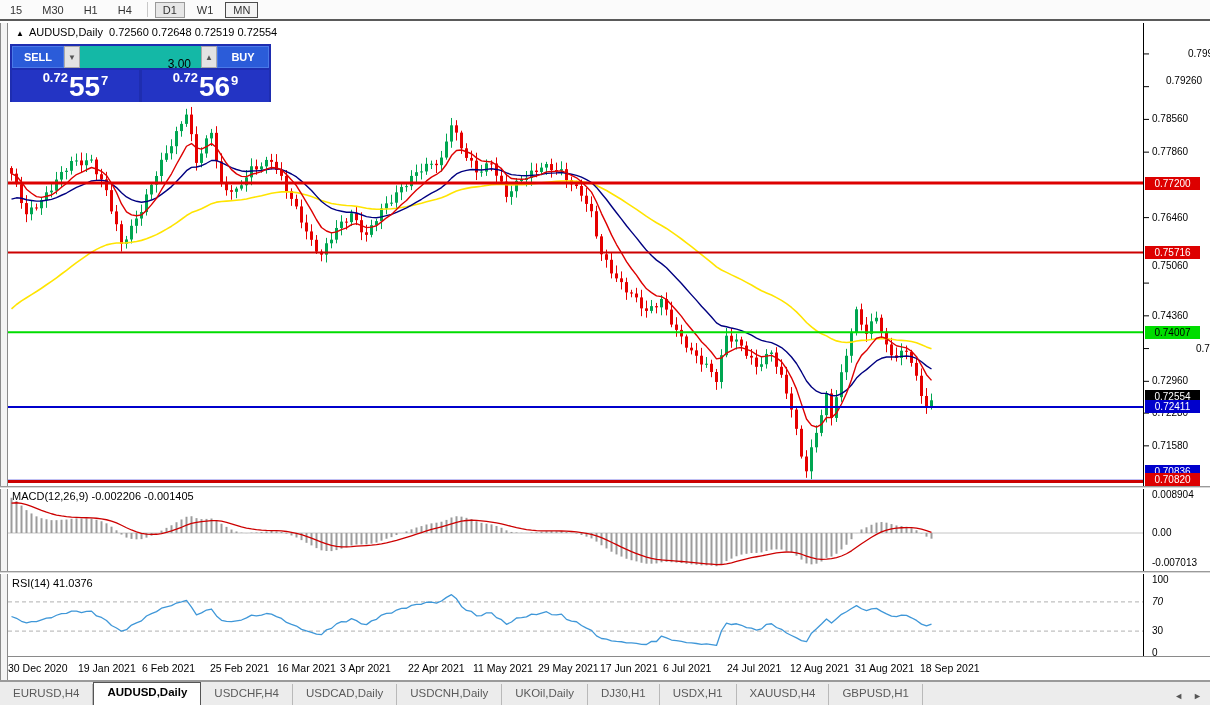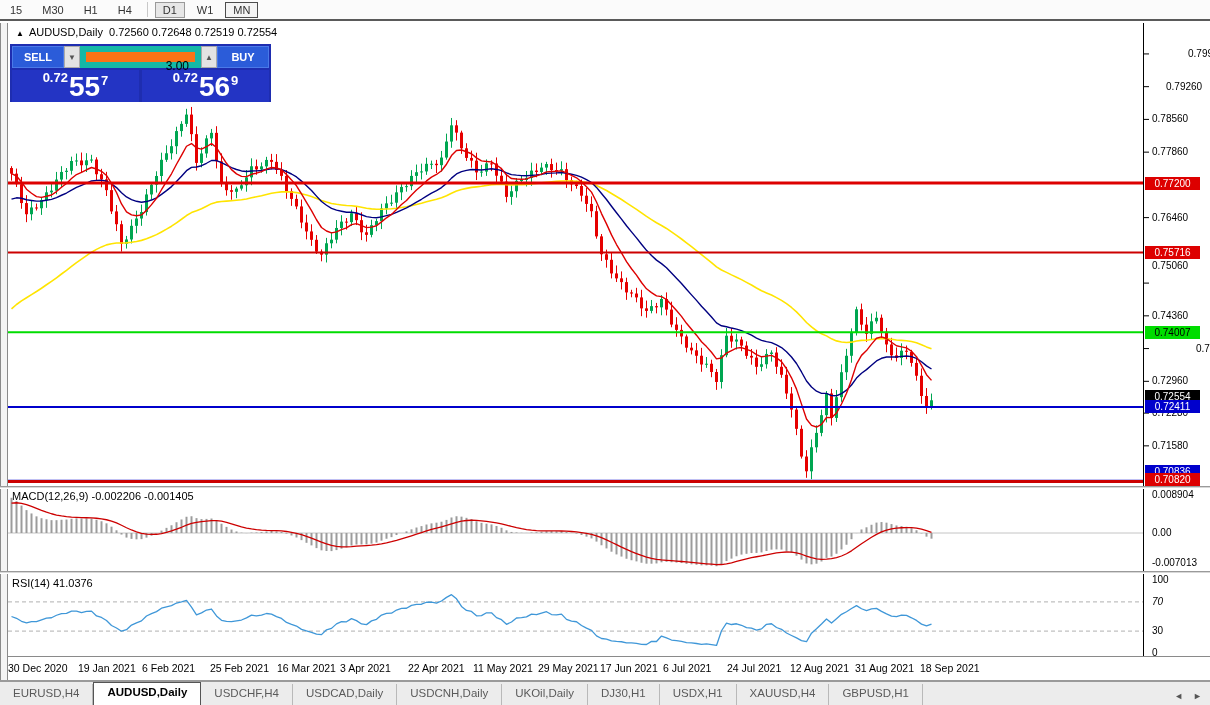"3.00" .tp-vol { background: #f97316 -> #14b8a6; border: 6px solid #14b8a6 -> 4px solid #14b8a6 }
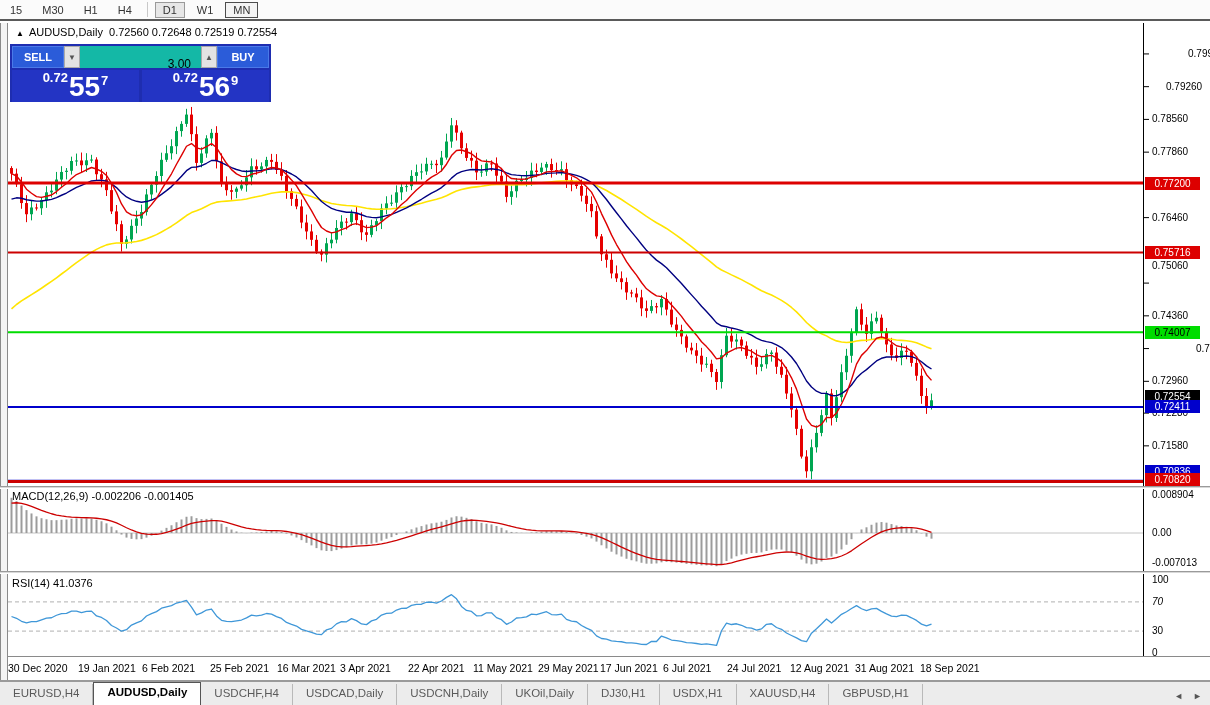"0.79260" div.ax-tick { top: 81px -> 75px }
